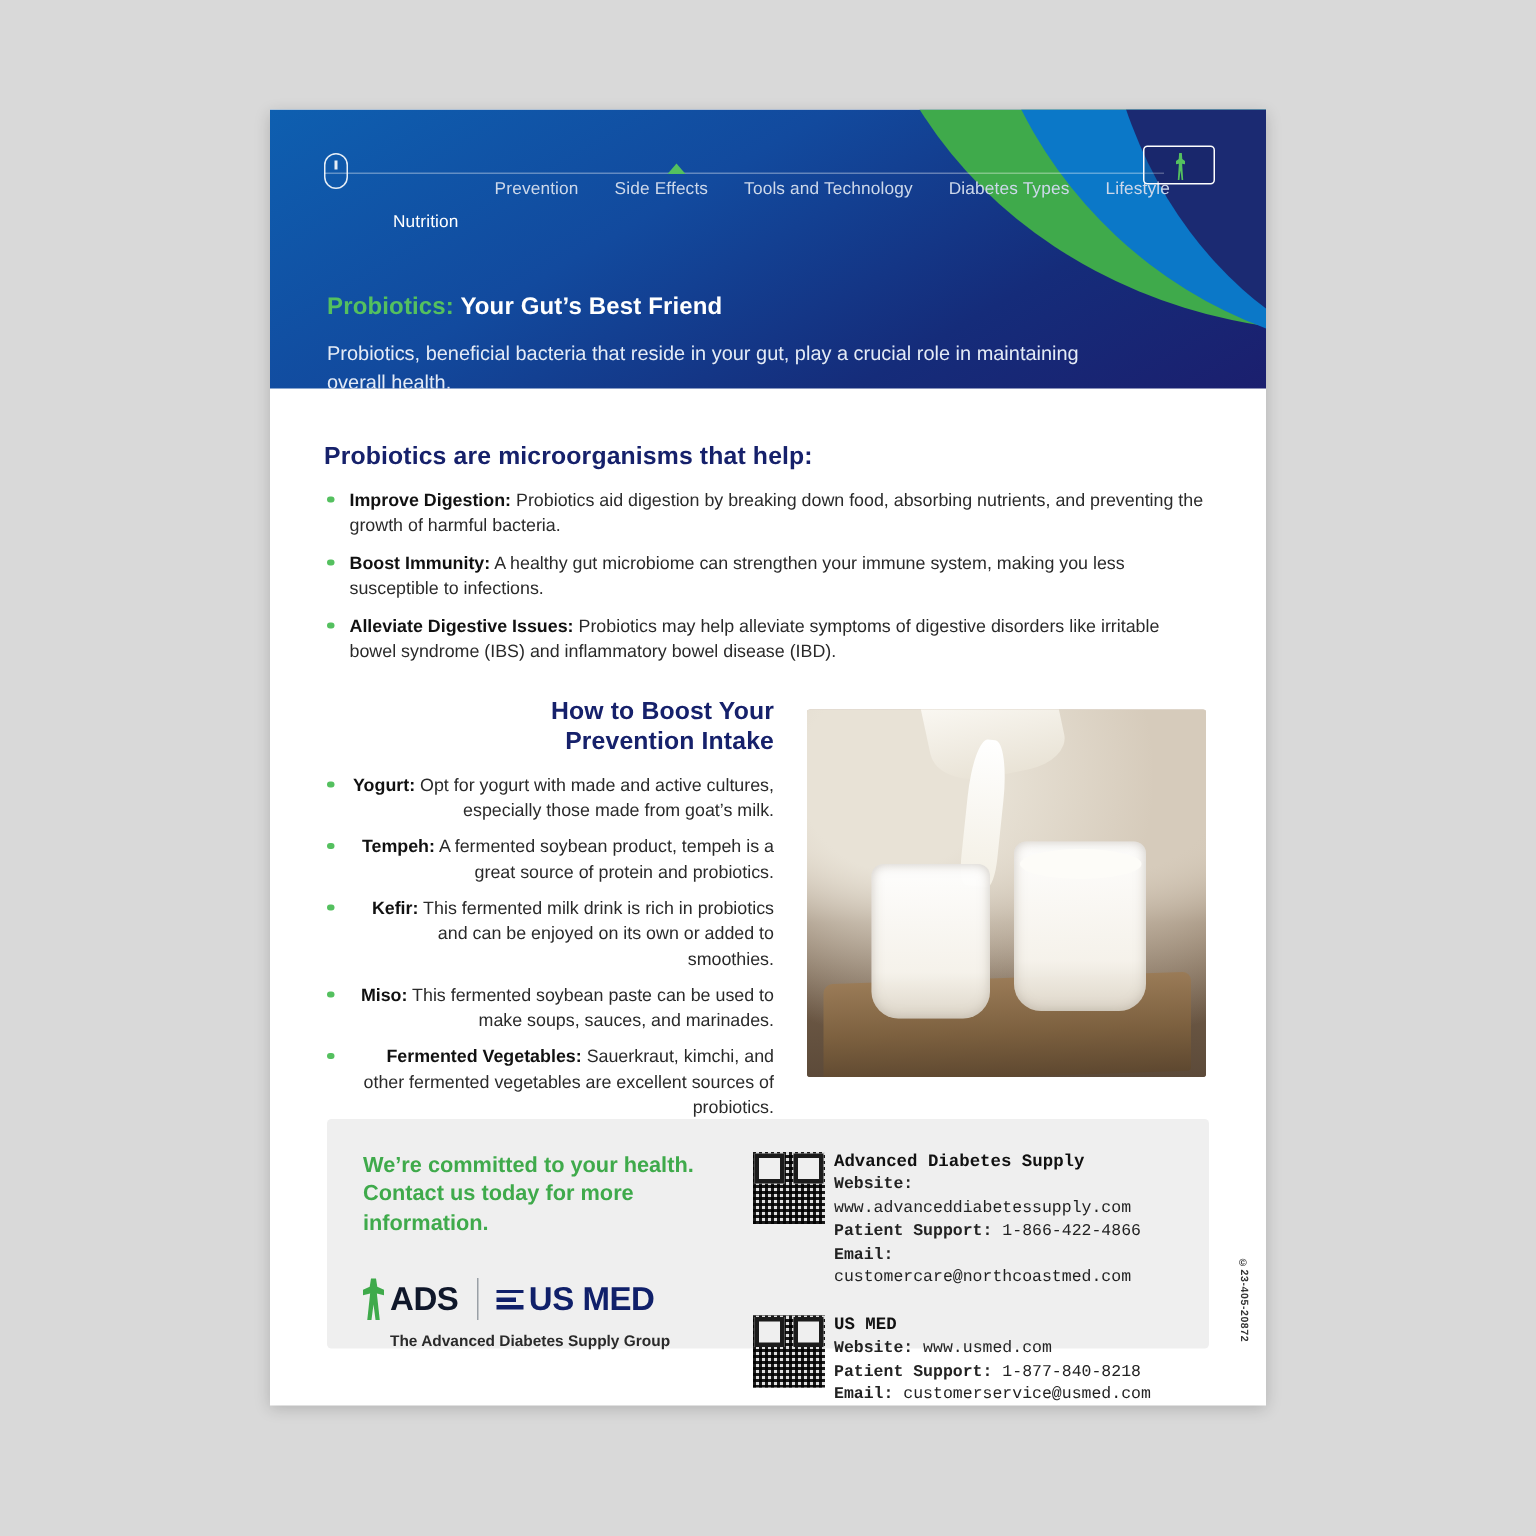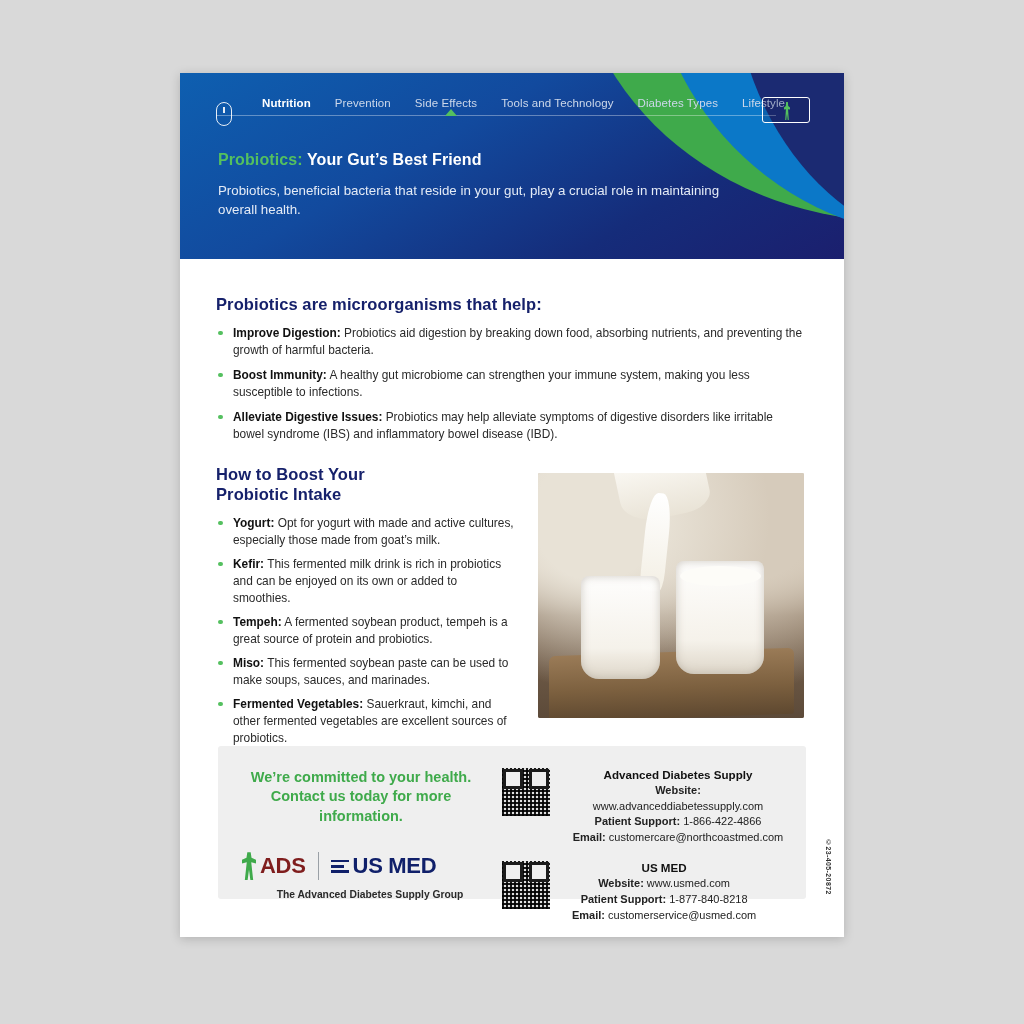"Nutrition" .nav-item.active { font-weight: bold -> normal; margin-top: none -> 45px }
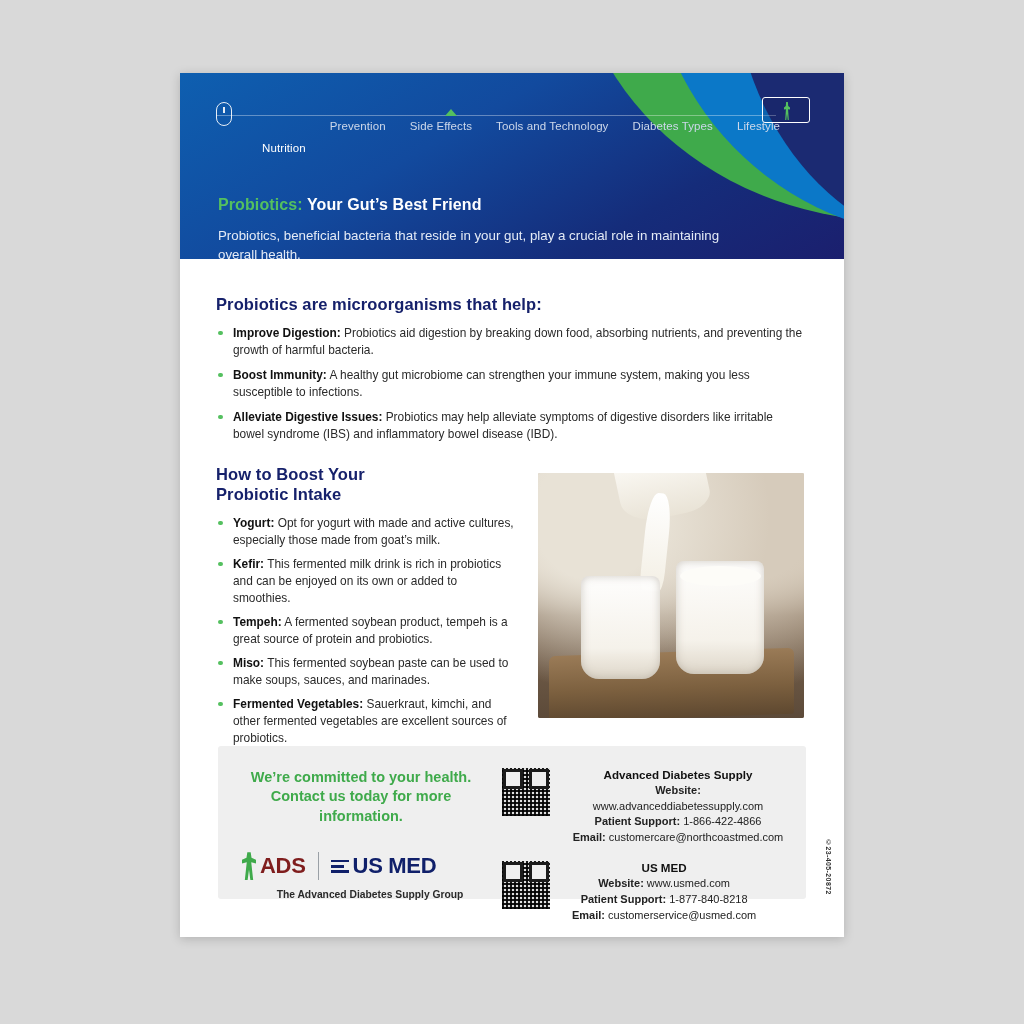"How to Boost Your" .two-col { text-align: none -> right }
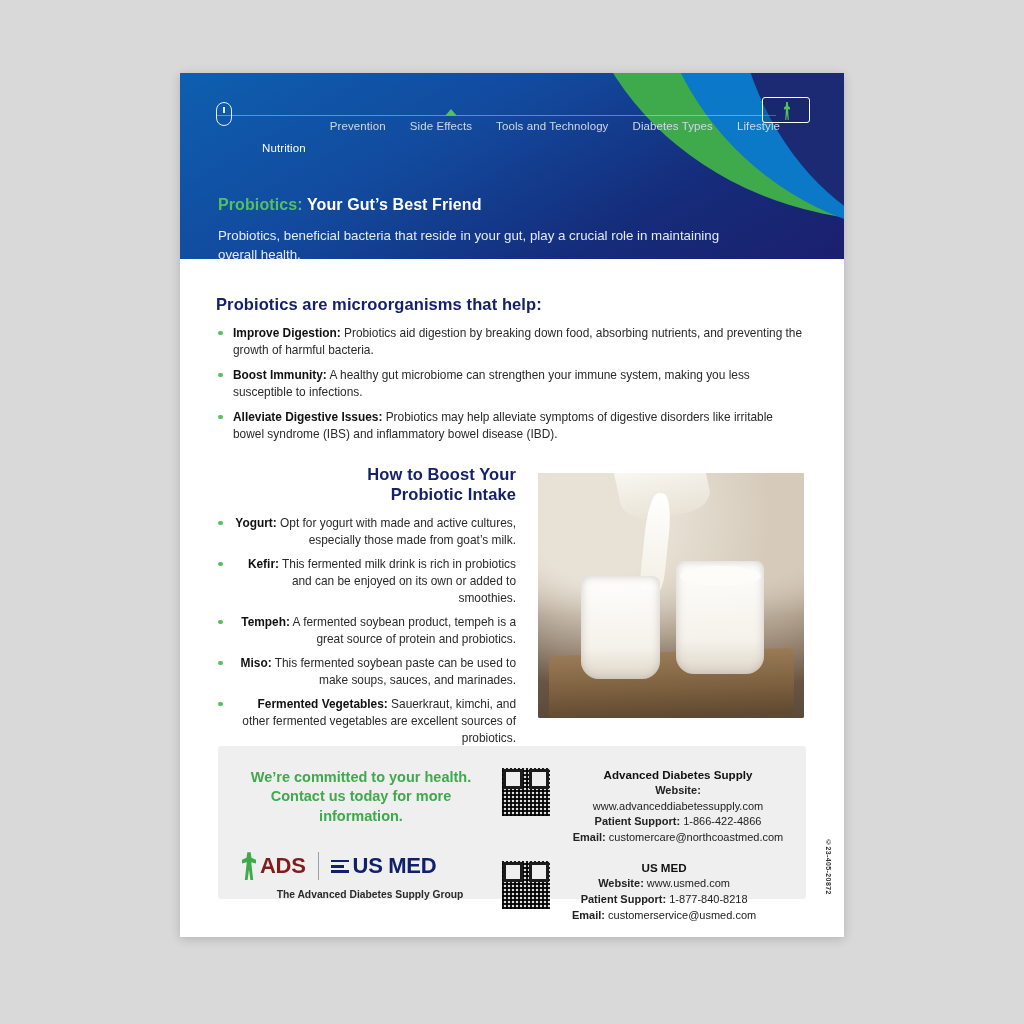"Probiotic Intake" span { text: Probiotic -> Prevention }
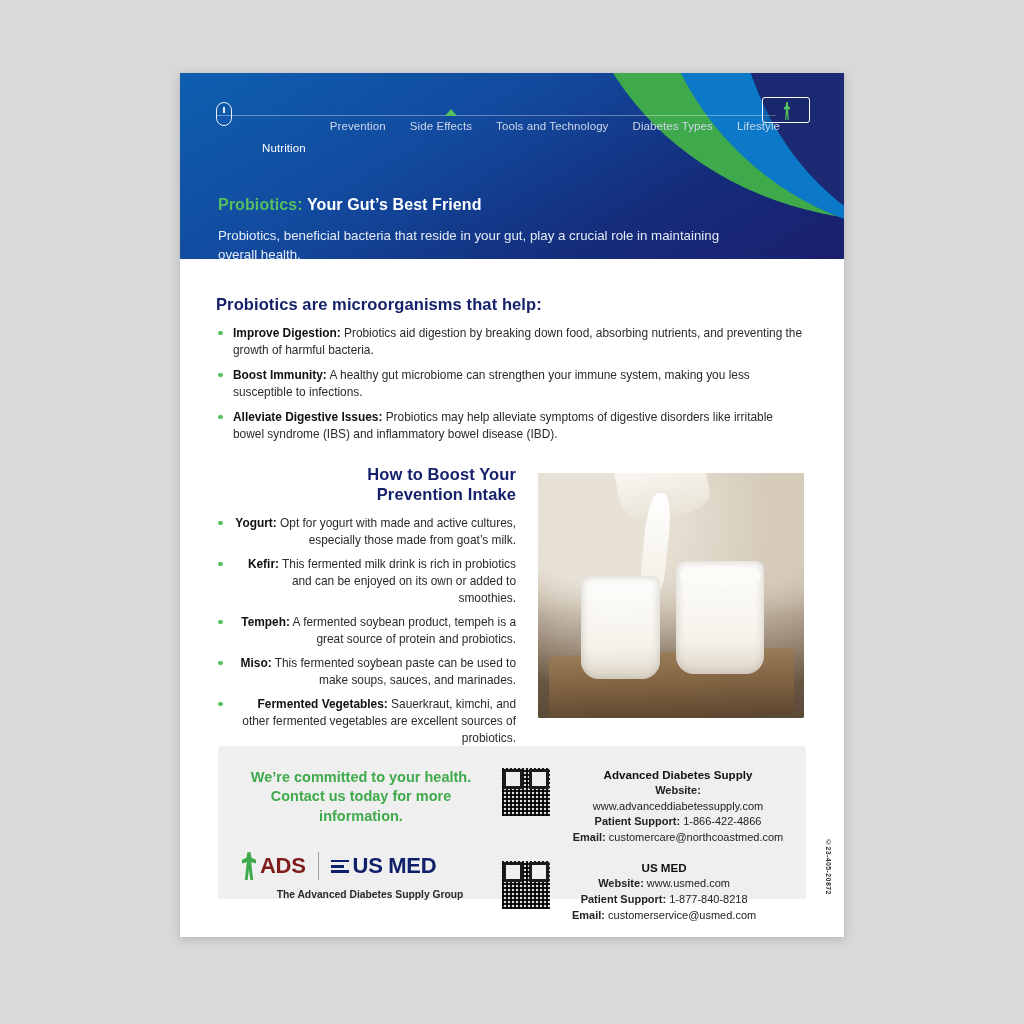"Kefir: This fermented milk drink" li { order: before "Tempeh: A fermented soybean product," -> after "Tempeh: A fermented soybean product," }
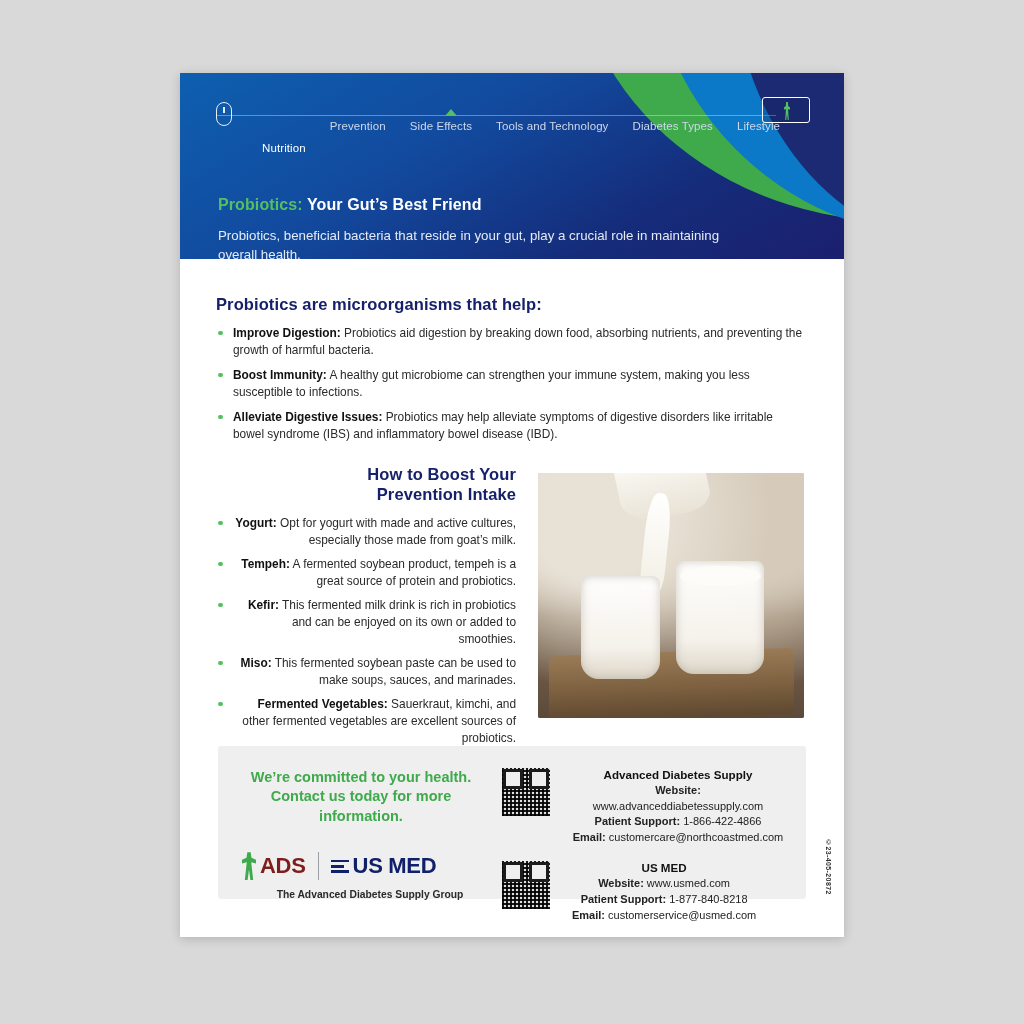"We’re committed to your health." .footer { text-align: center -> none }
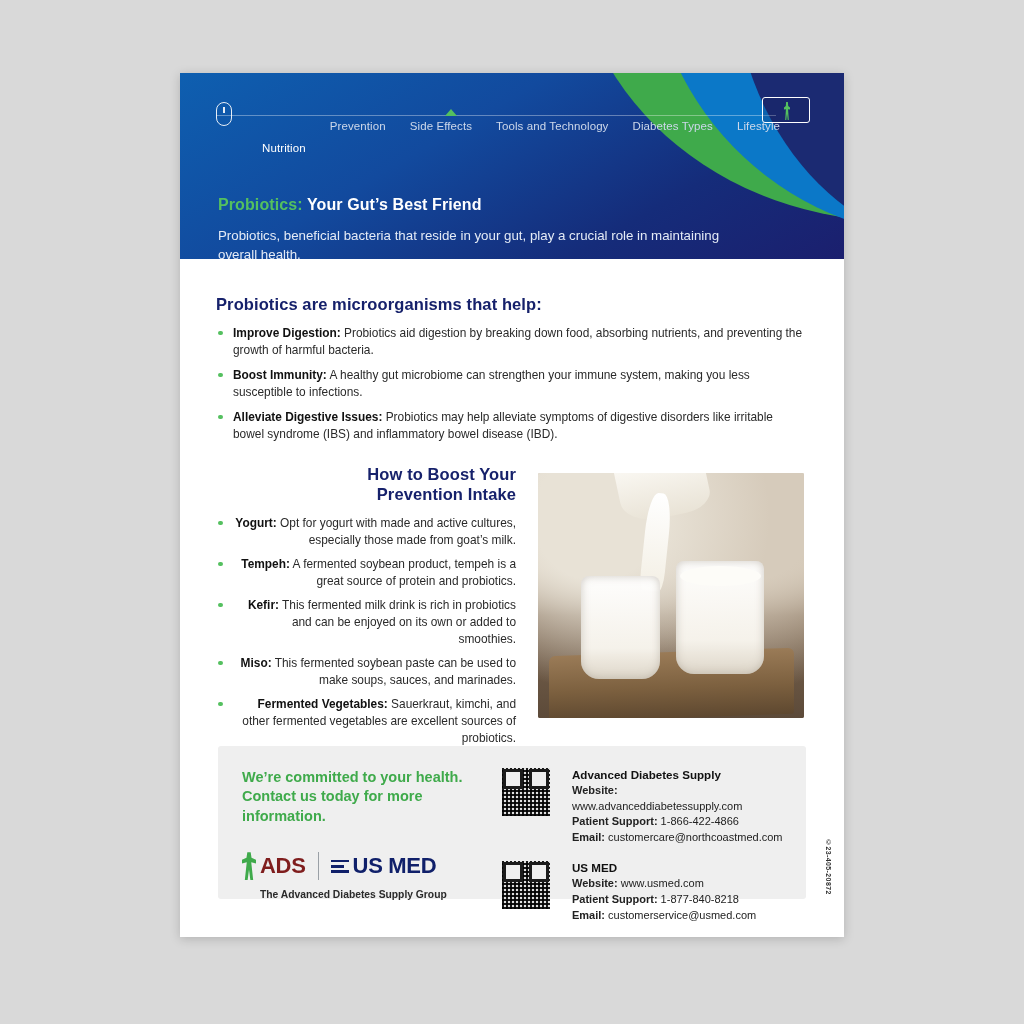"Advanced Diabetes Supply" .contact-block { font-family: none -> Liberation Mono, monospace; gap: 22px -> 6px }
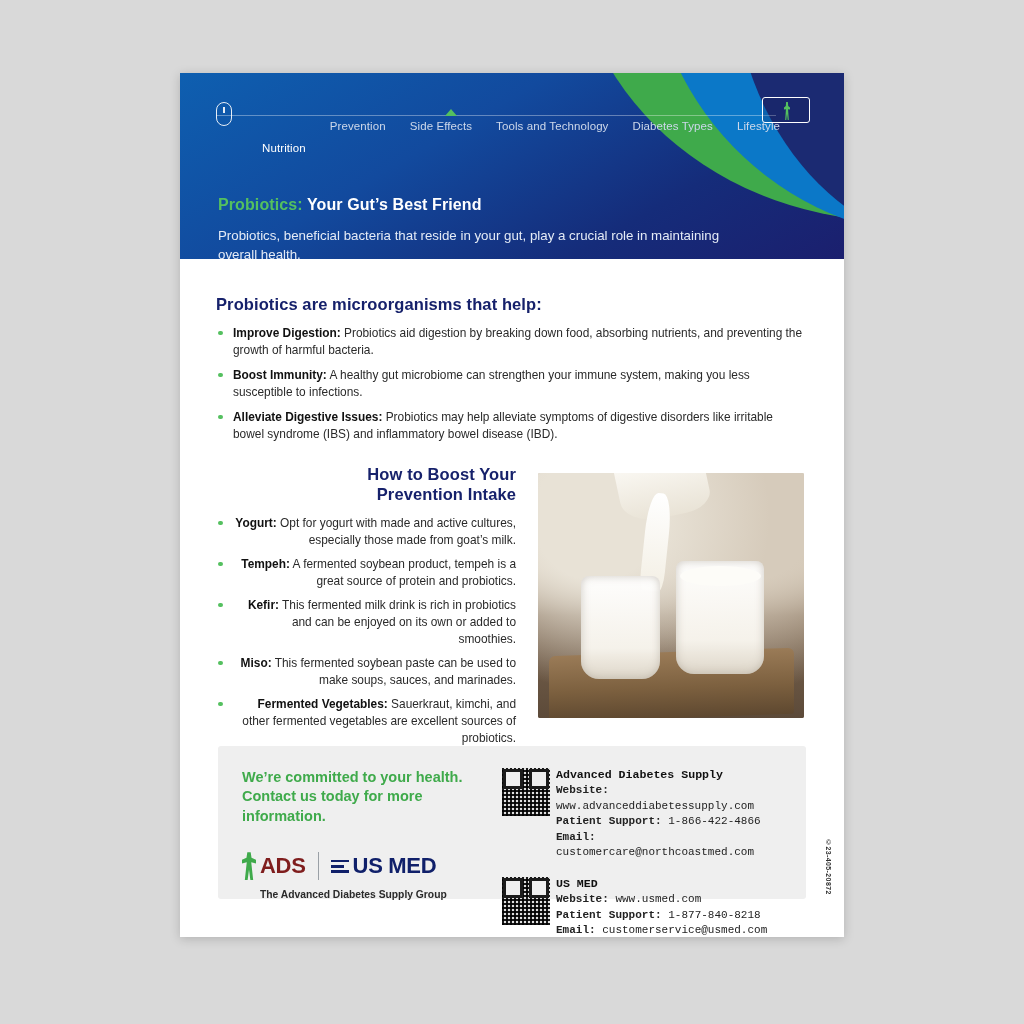"ADS" .ads-text { color: #7f1d1d -> #0f172a }
